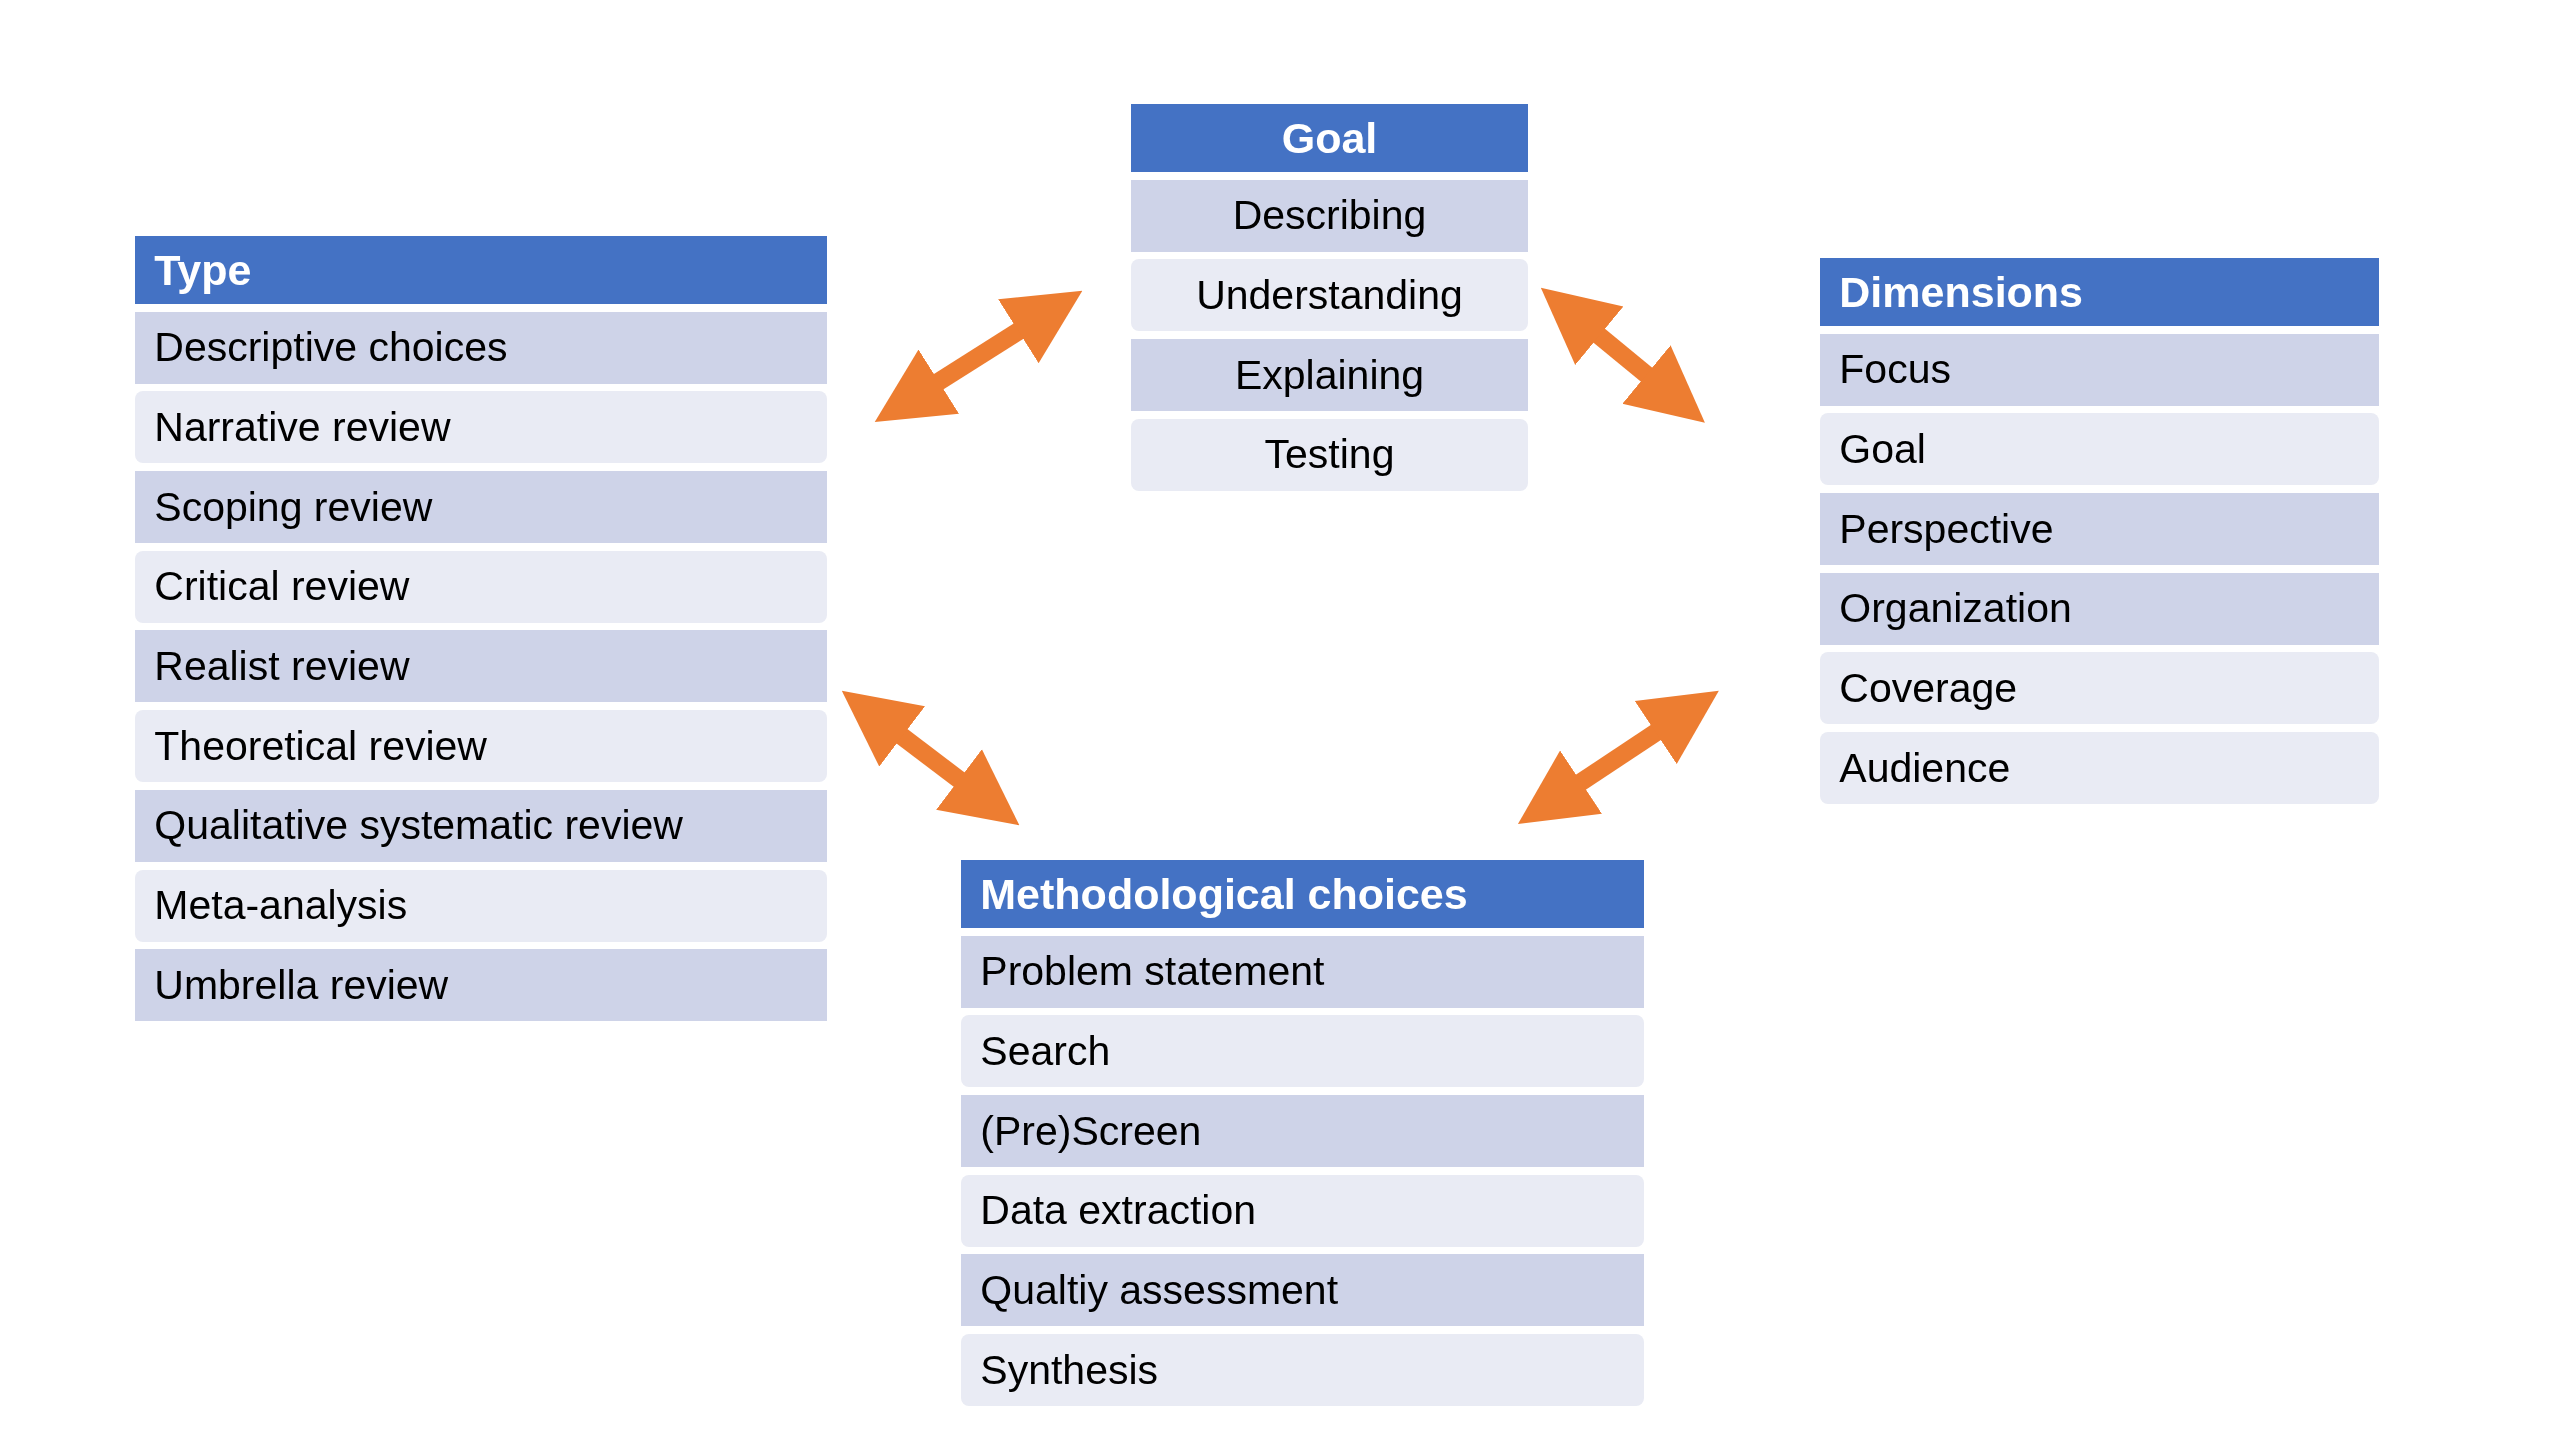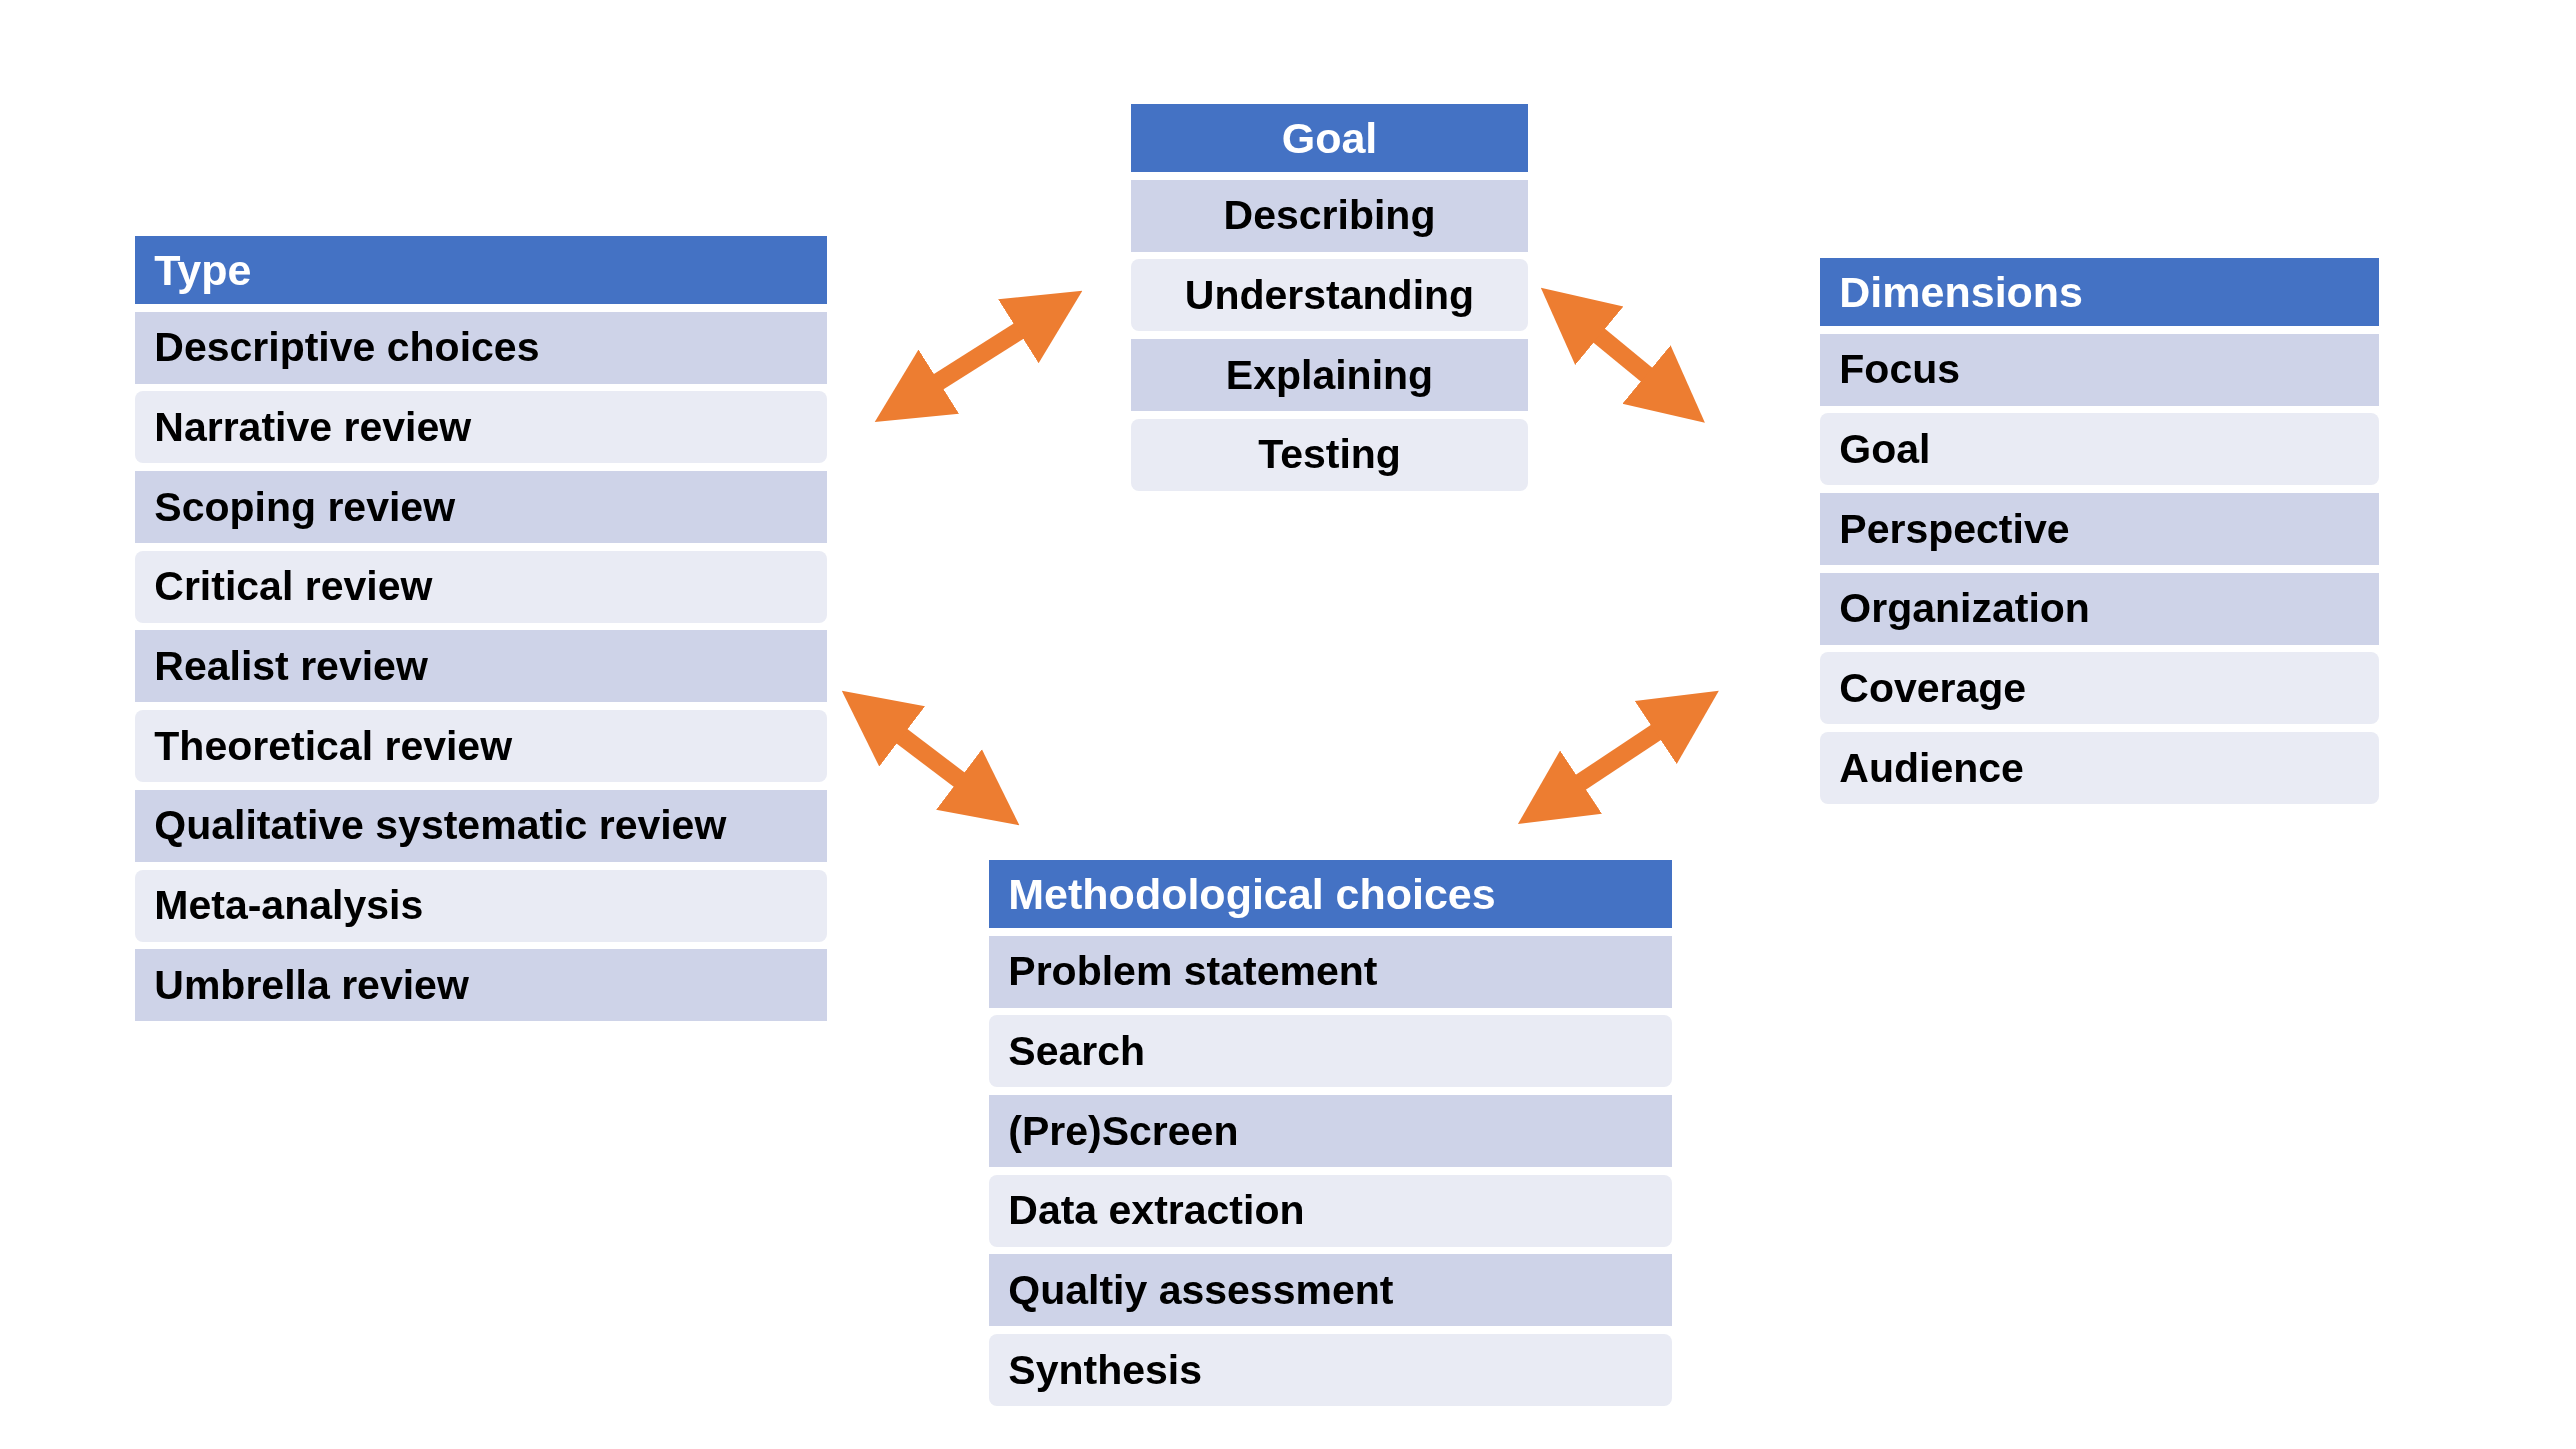"Describing" .tbl .row { font-weight: bold -> none }
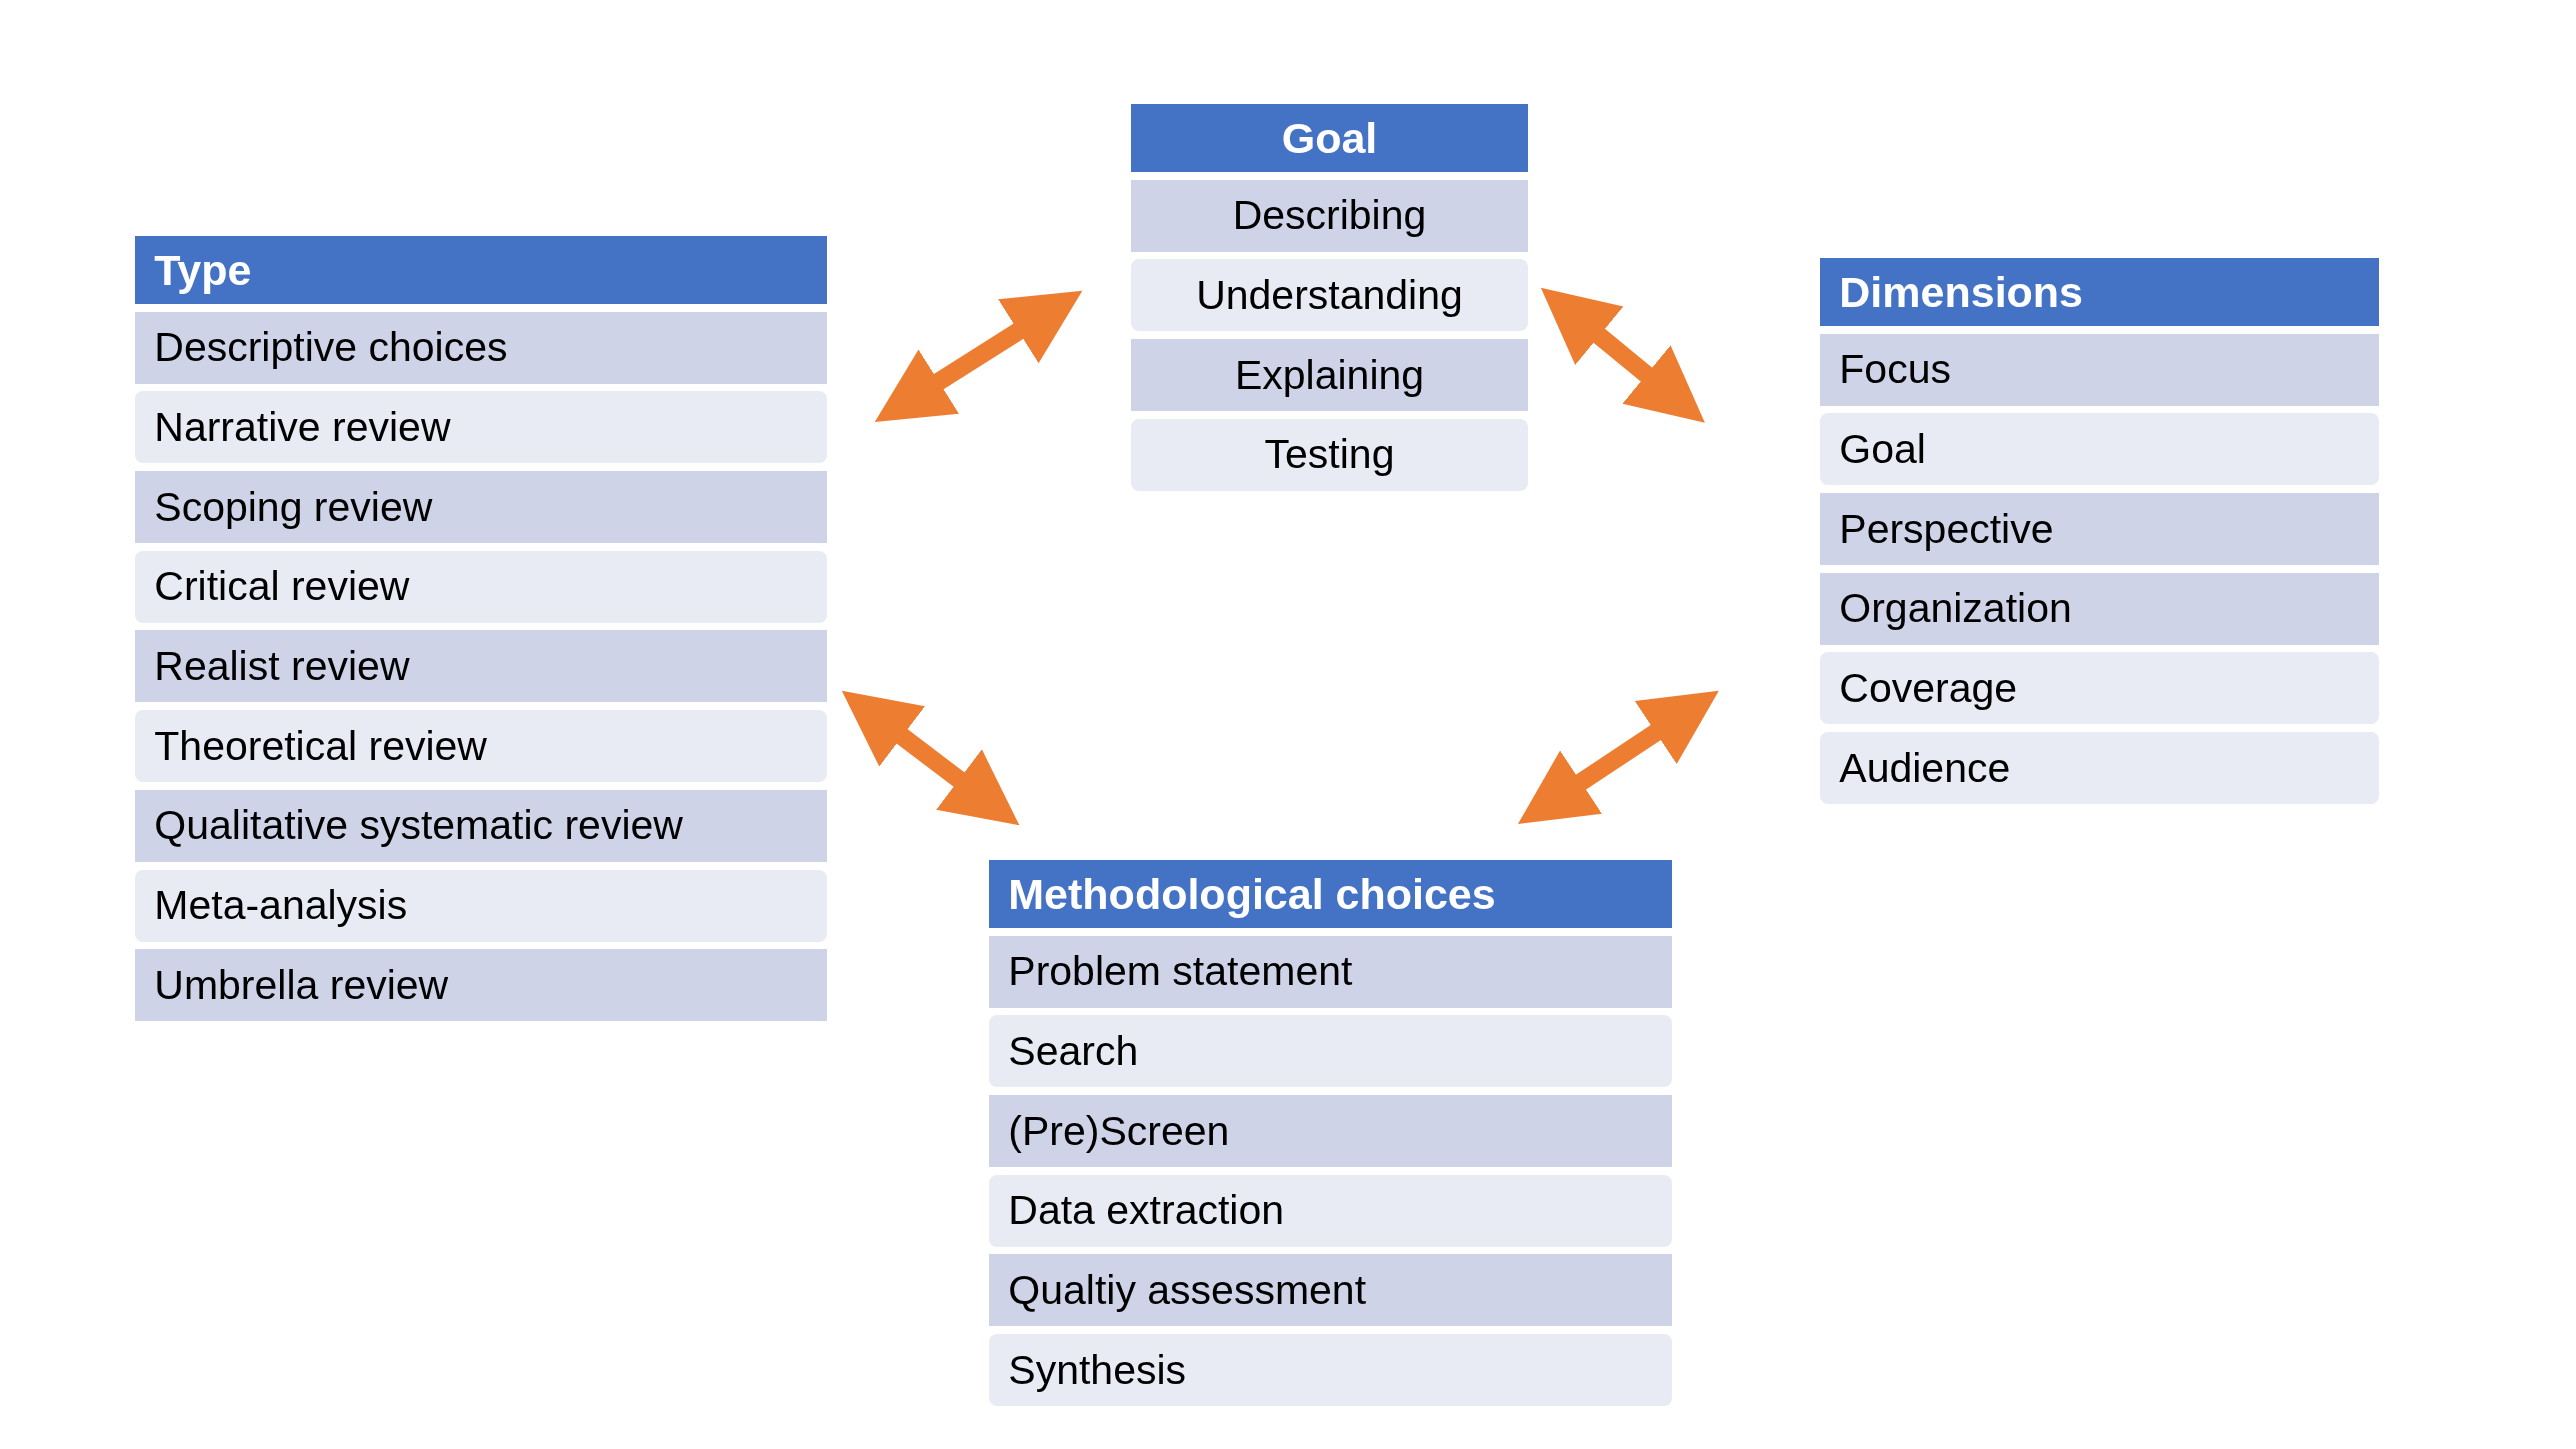"Methodological choices" section.tbl { margin-left: 28px -> none }
